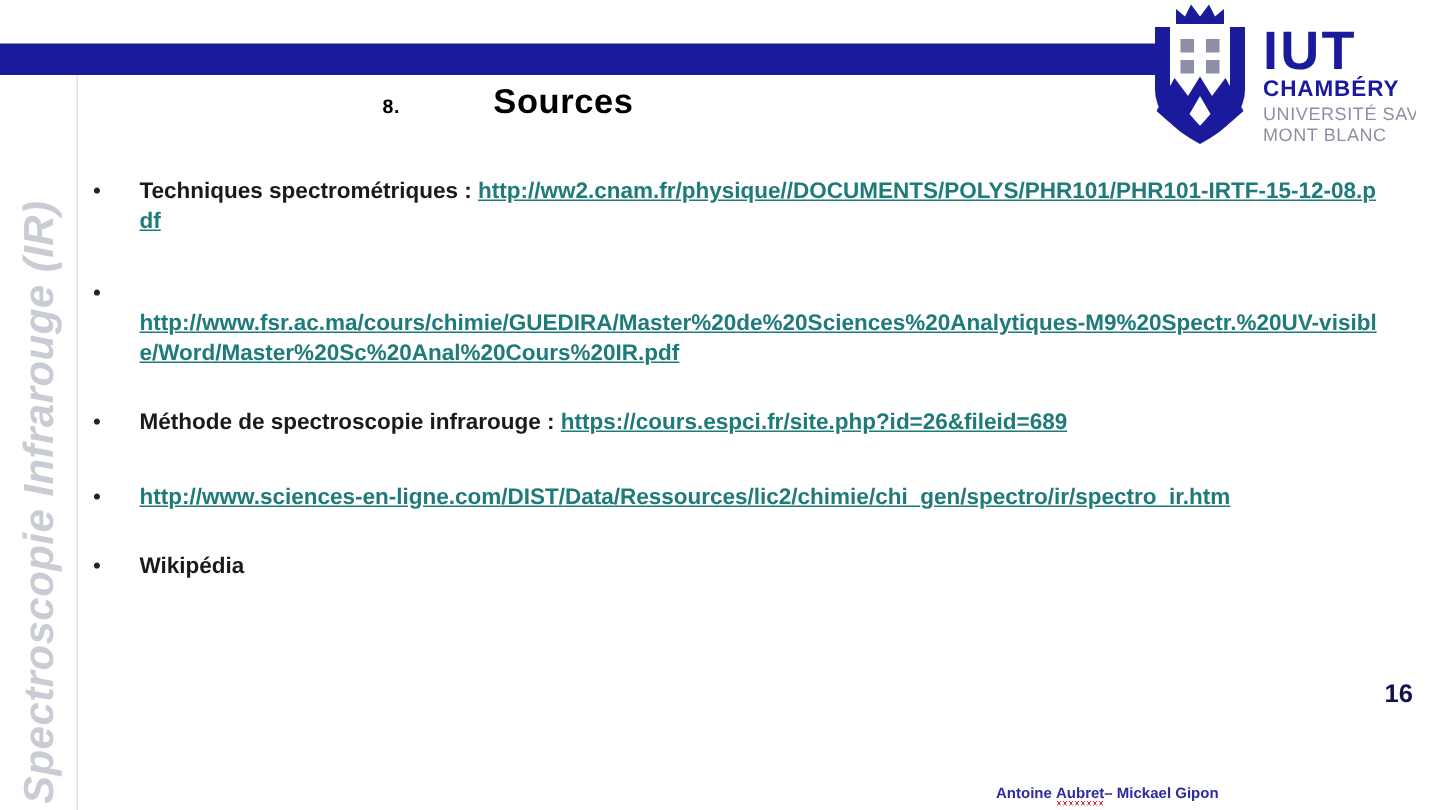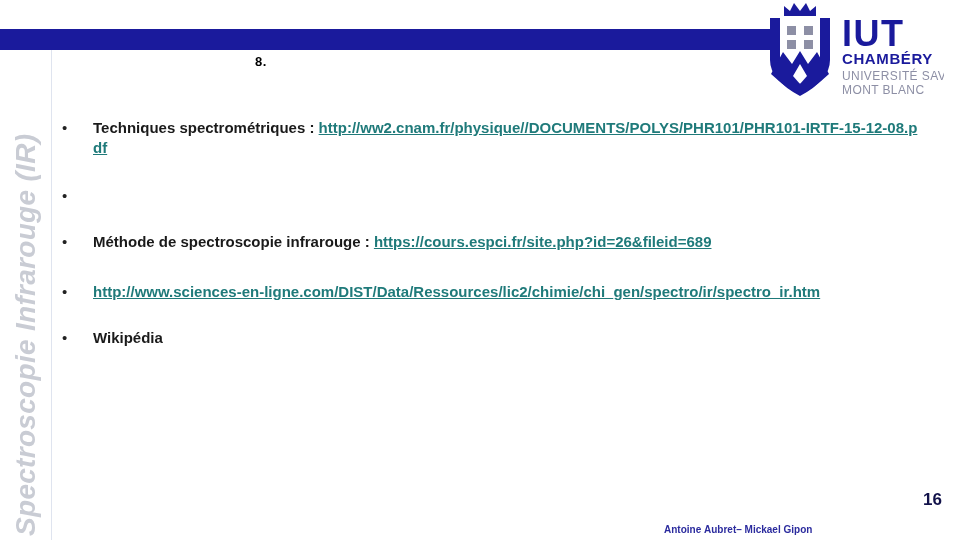"Sources" span.label { html: none -> <span>Sources</span> }
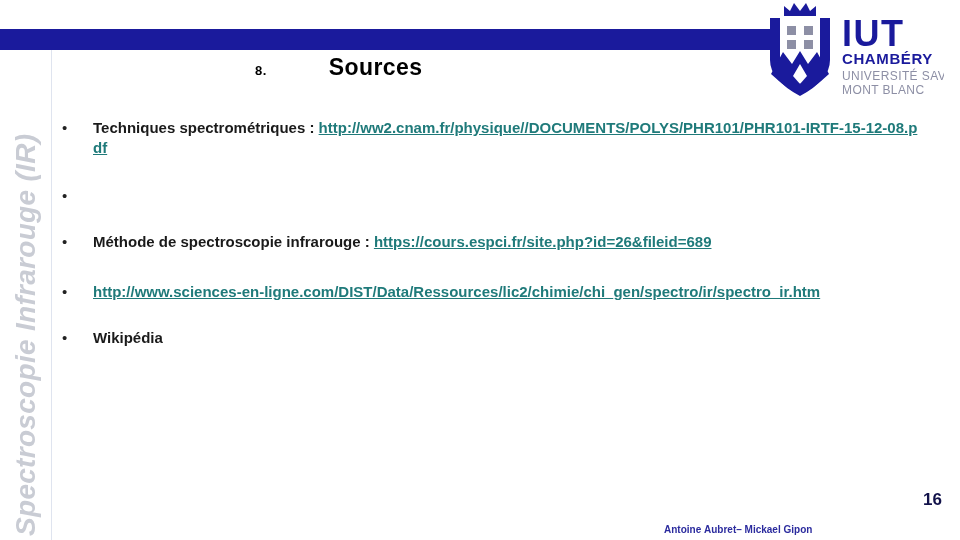"http://www.fsr.ac.ma/cours/chimie/GUEDIR" span.link { html: none -> <span>http://www.fsr.ac.ma/cours/chimie/GUEDIRA/Master%20de%20Sciences%20Analytiques-M9%20Spectr.%20UV-visible/Word/Master%20Sc%20Anal%20Cours%20IR.pdf</span> }
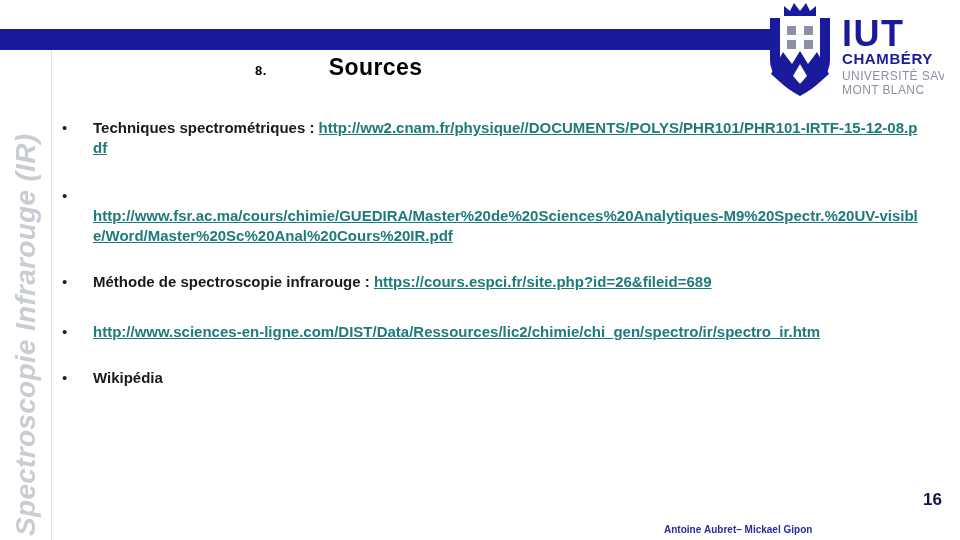"16" .page-number { top: 490px -> 453px }
